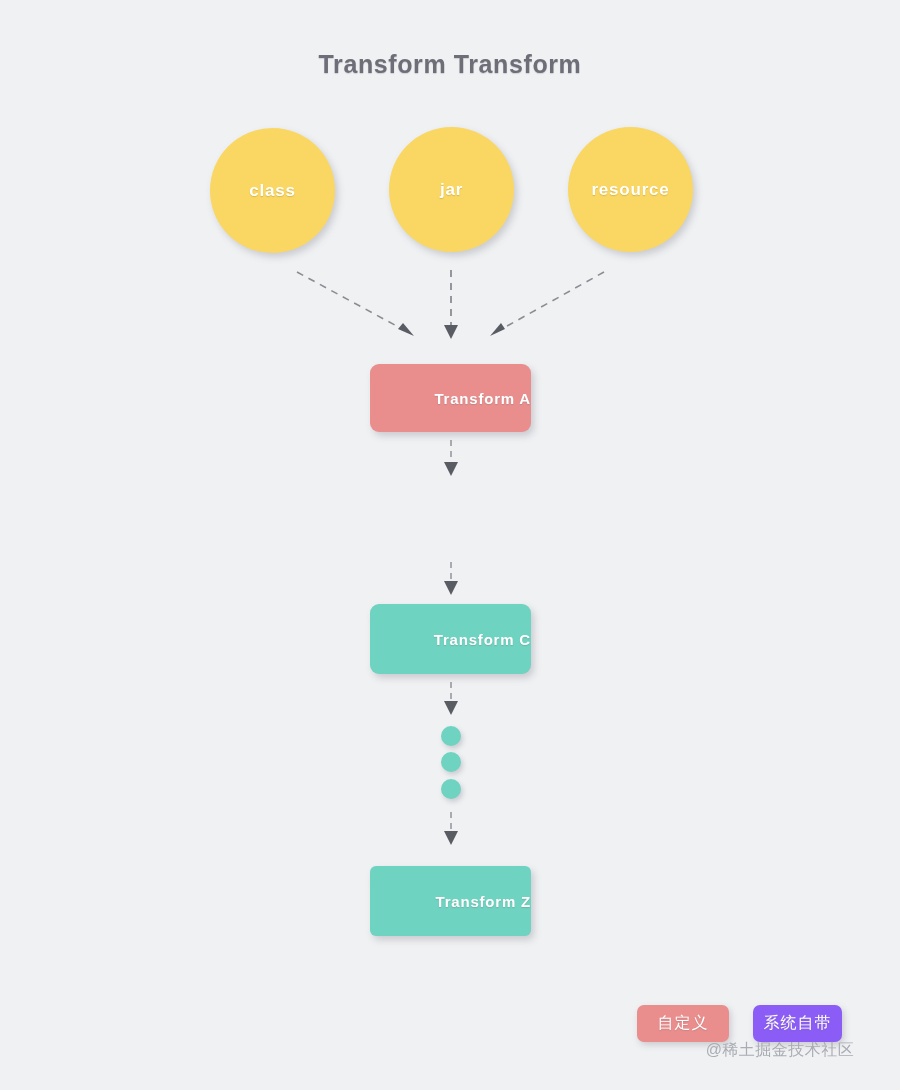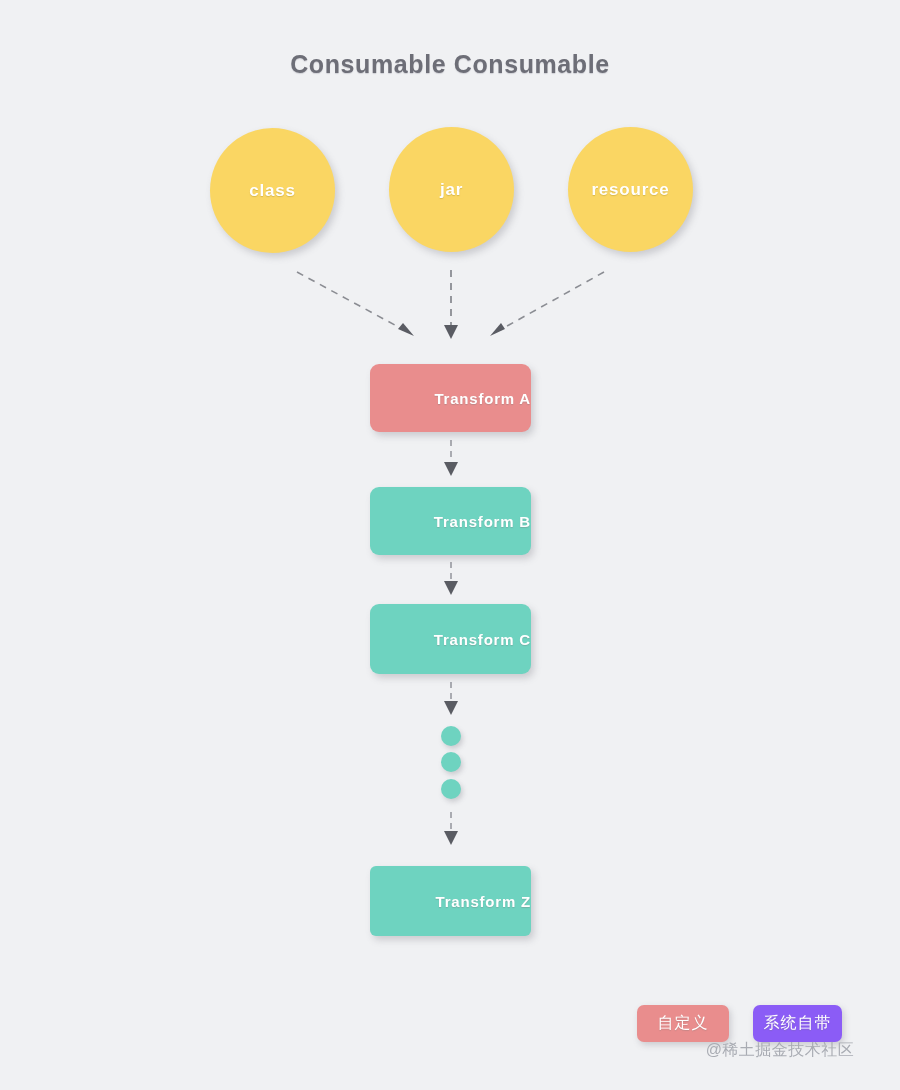"Consumable Consumable" div.diagram-title { text: Consumable Consumable -> Transform Transform }
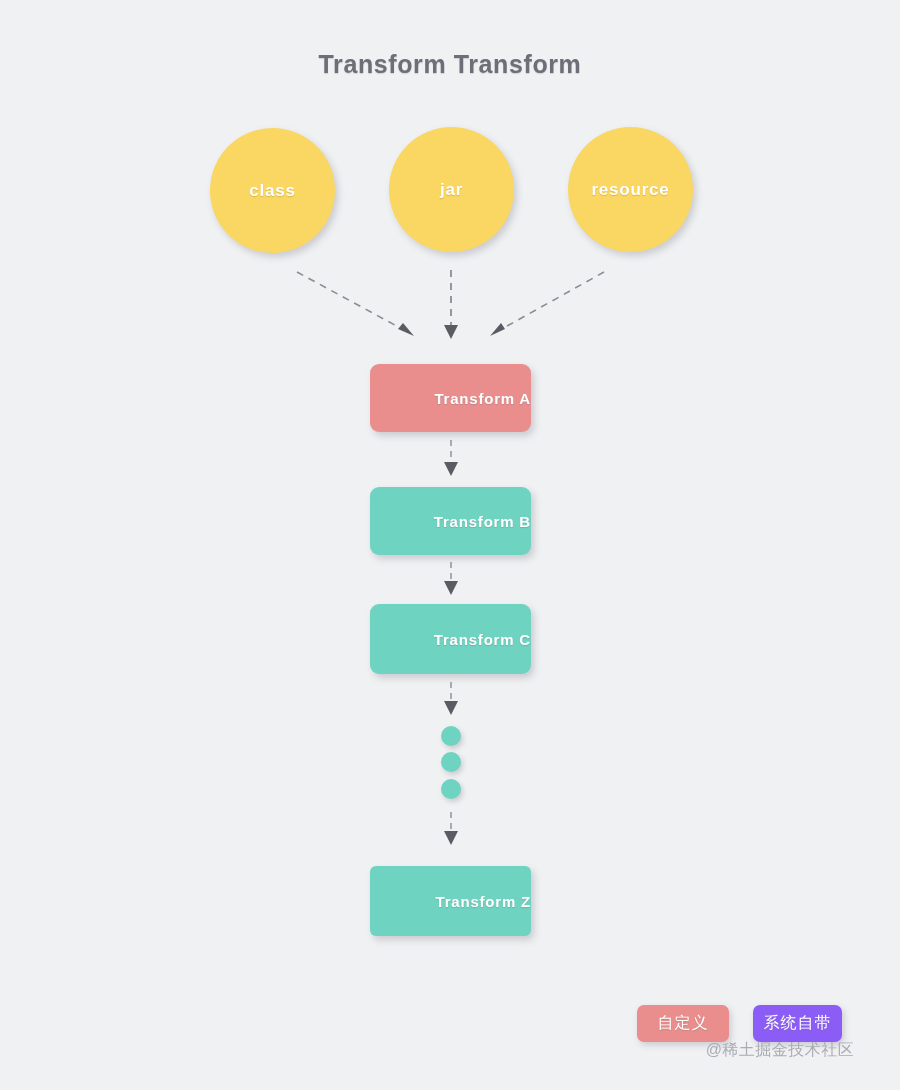"Transform B" div.tbox { html: <div> <span>Transform B</span> </div> -> none }
